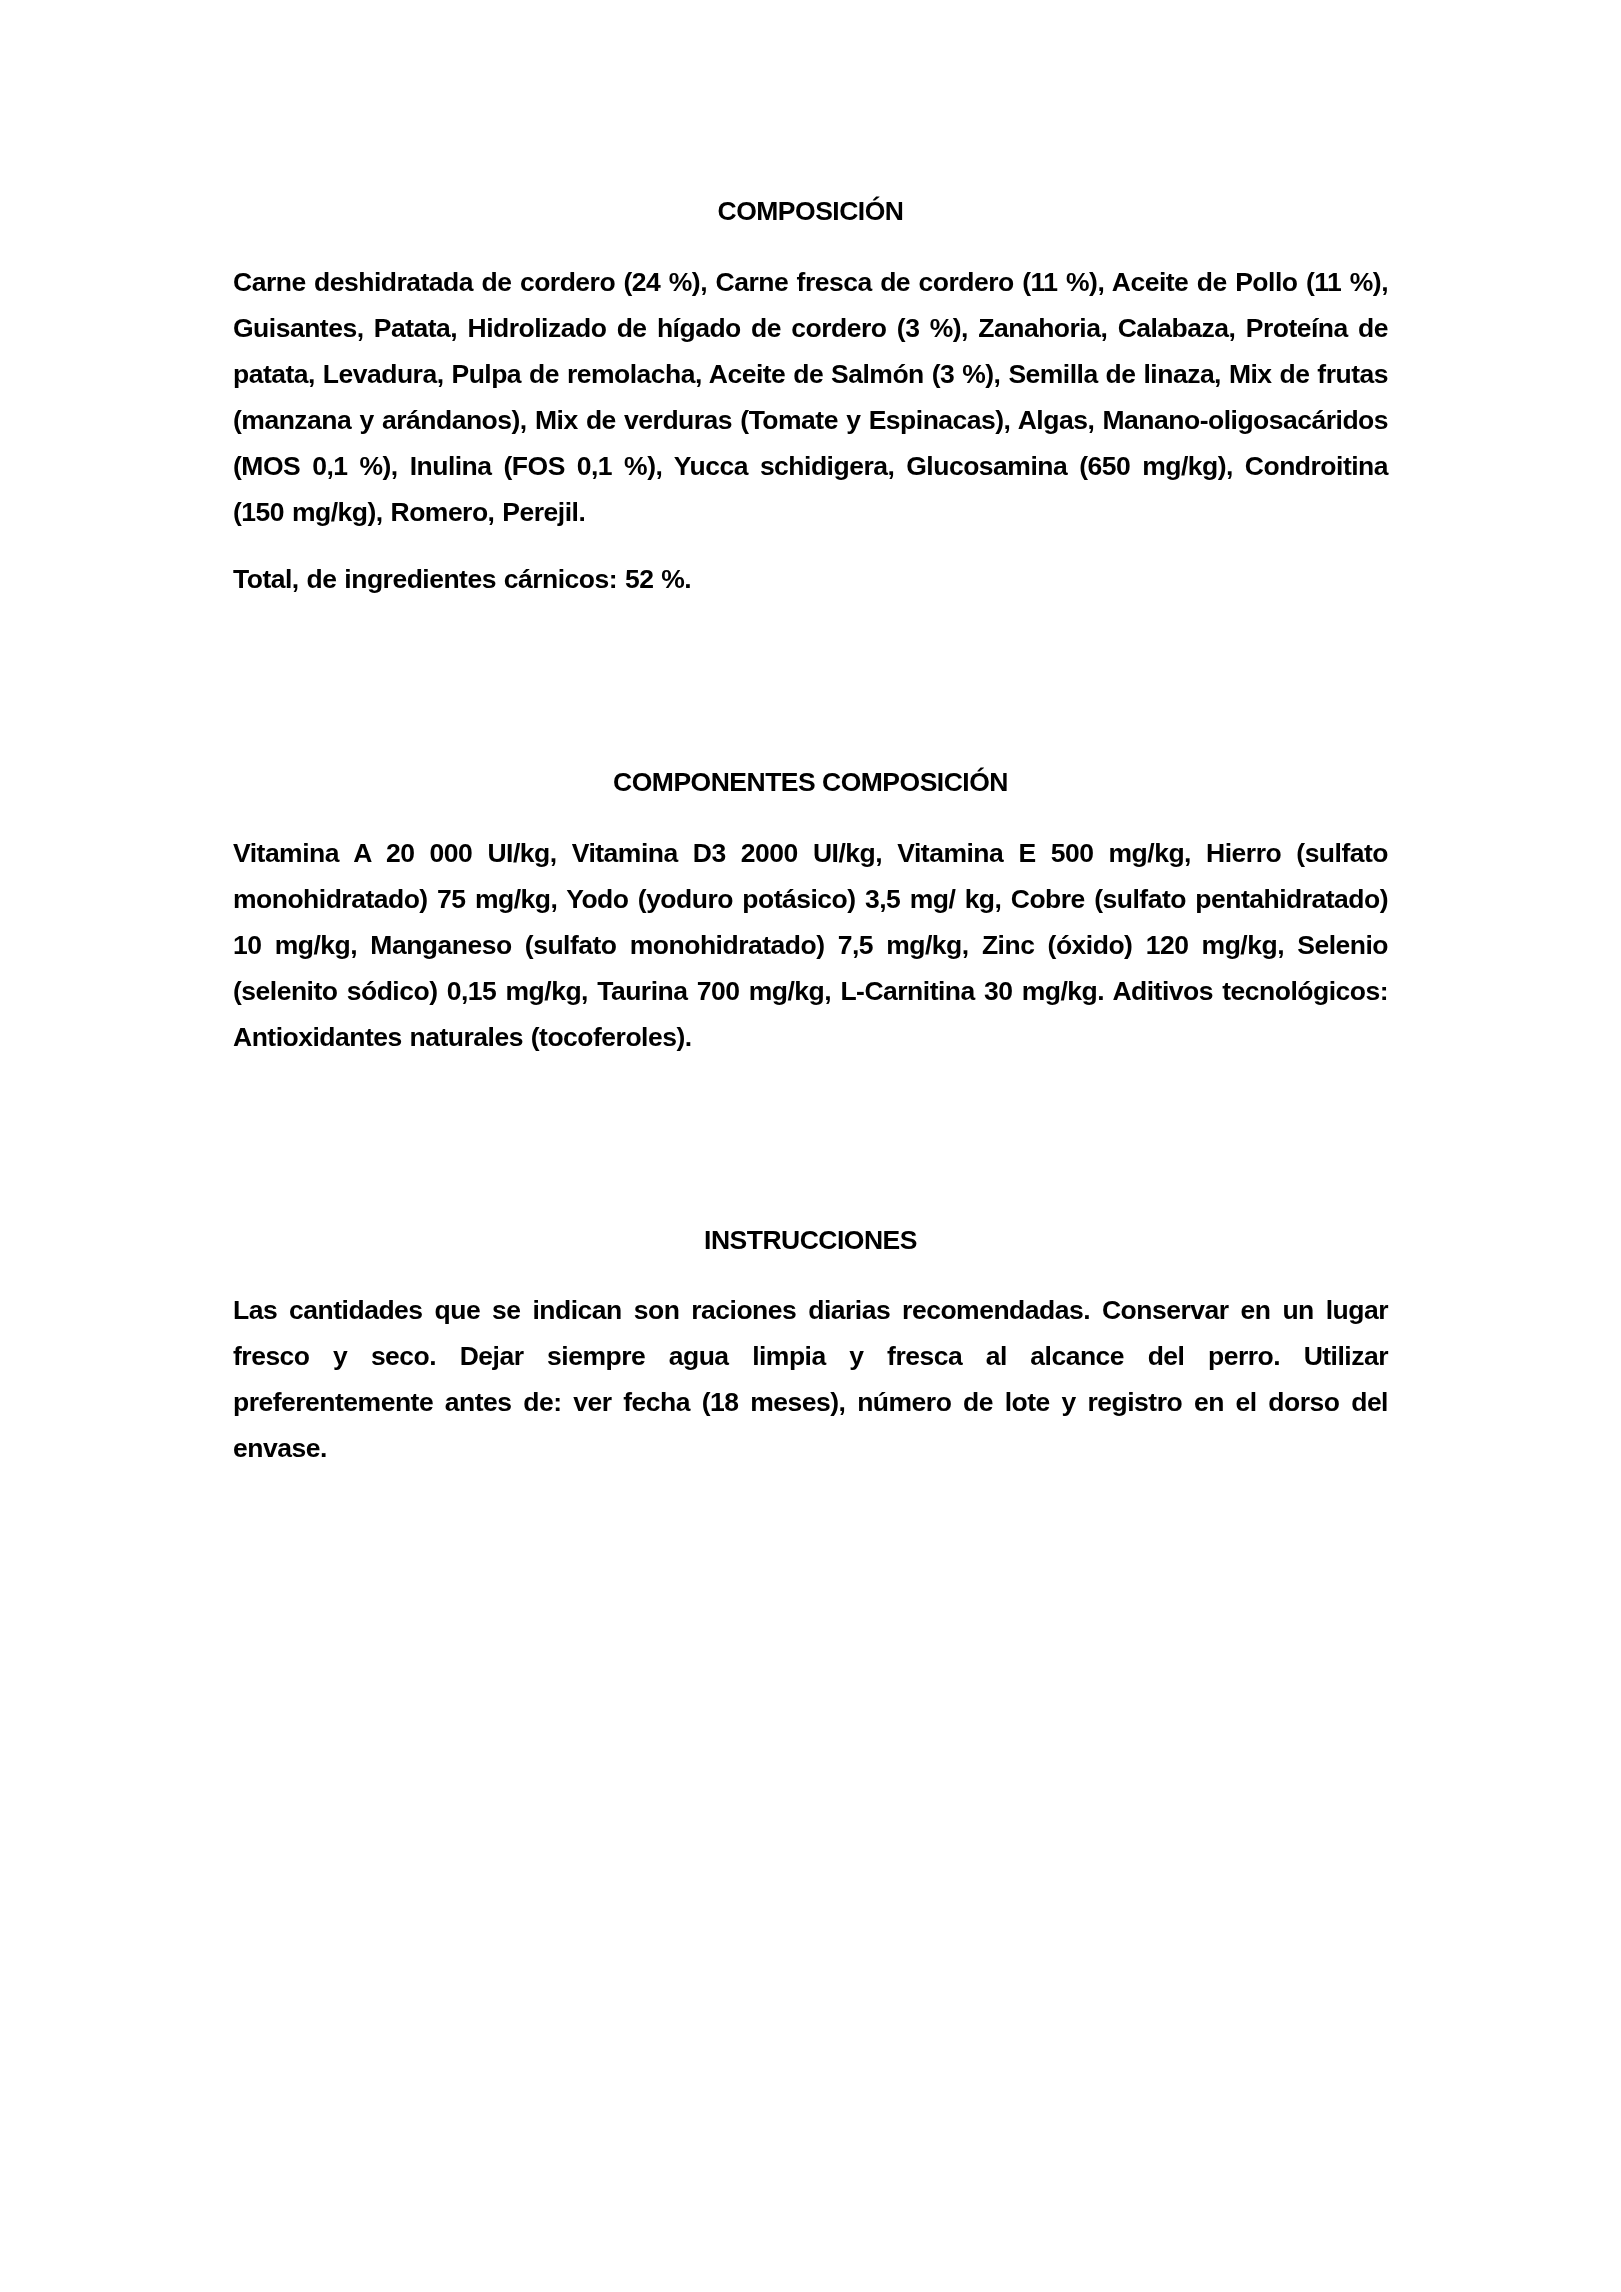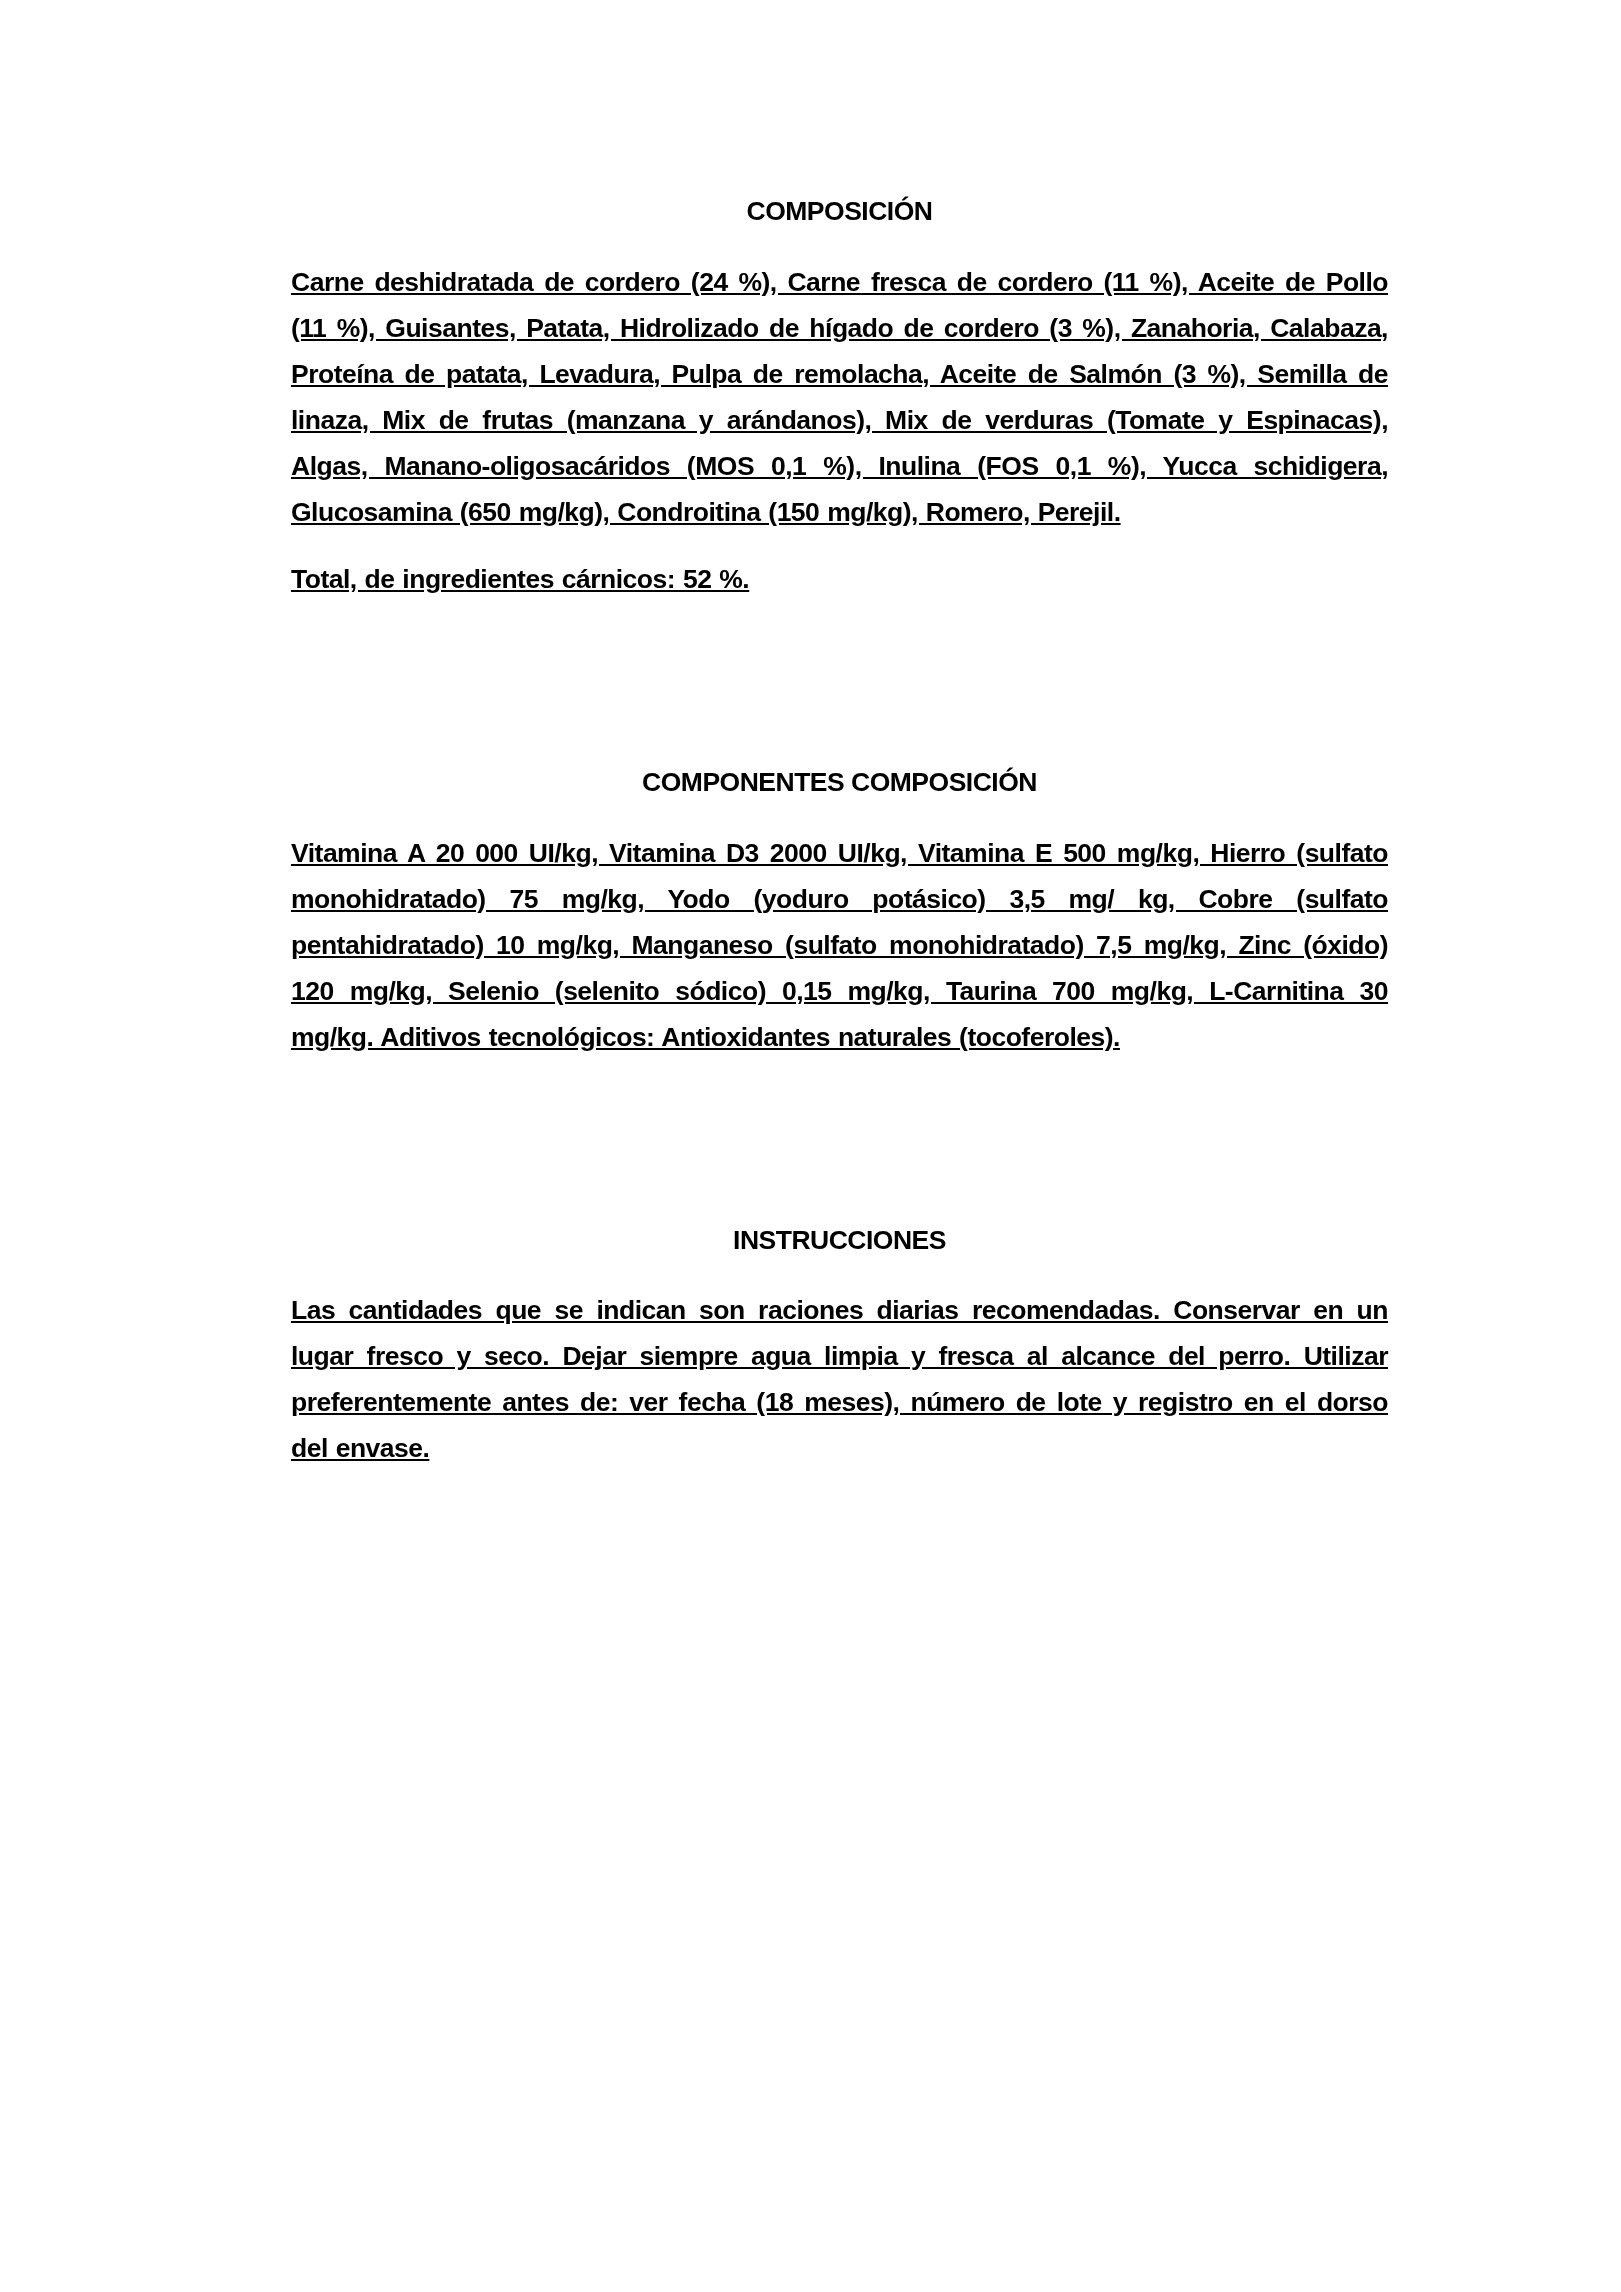"COMPOSICIÓN" * { padding-left: 29px -> none }
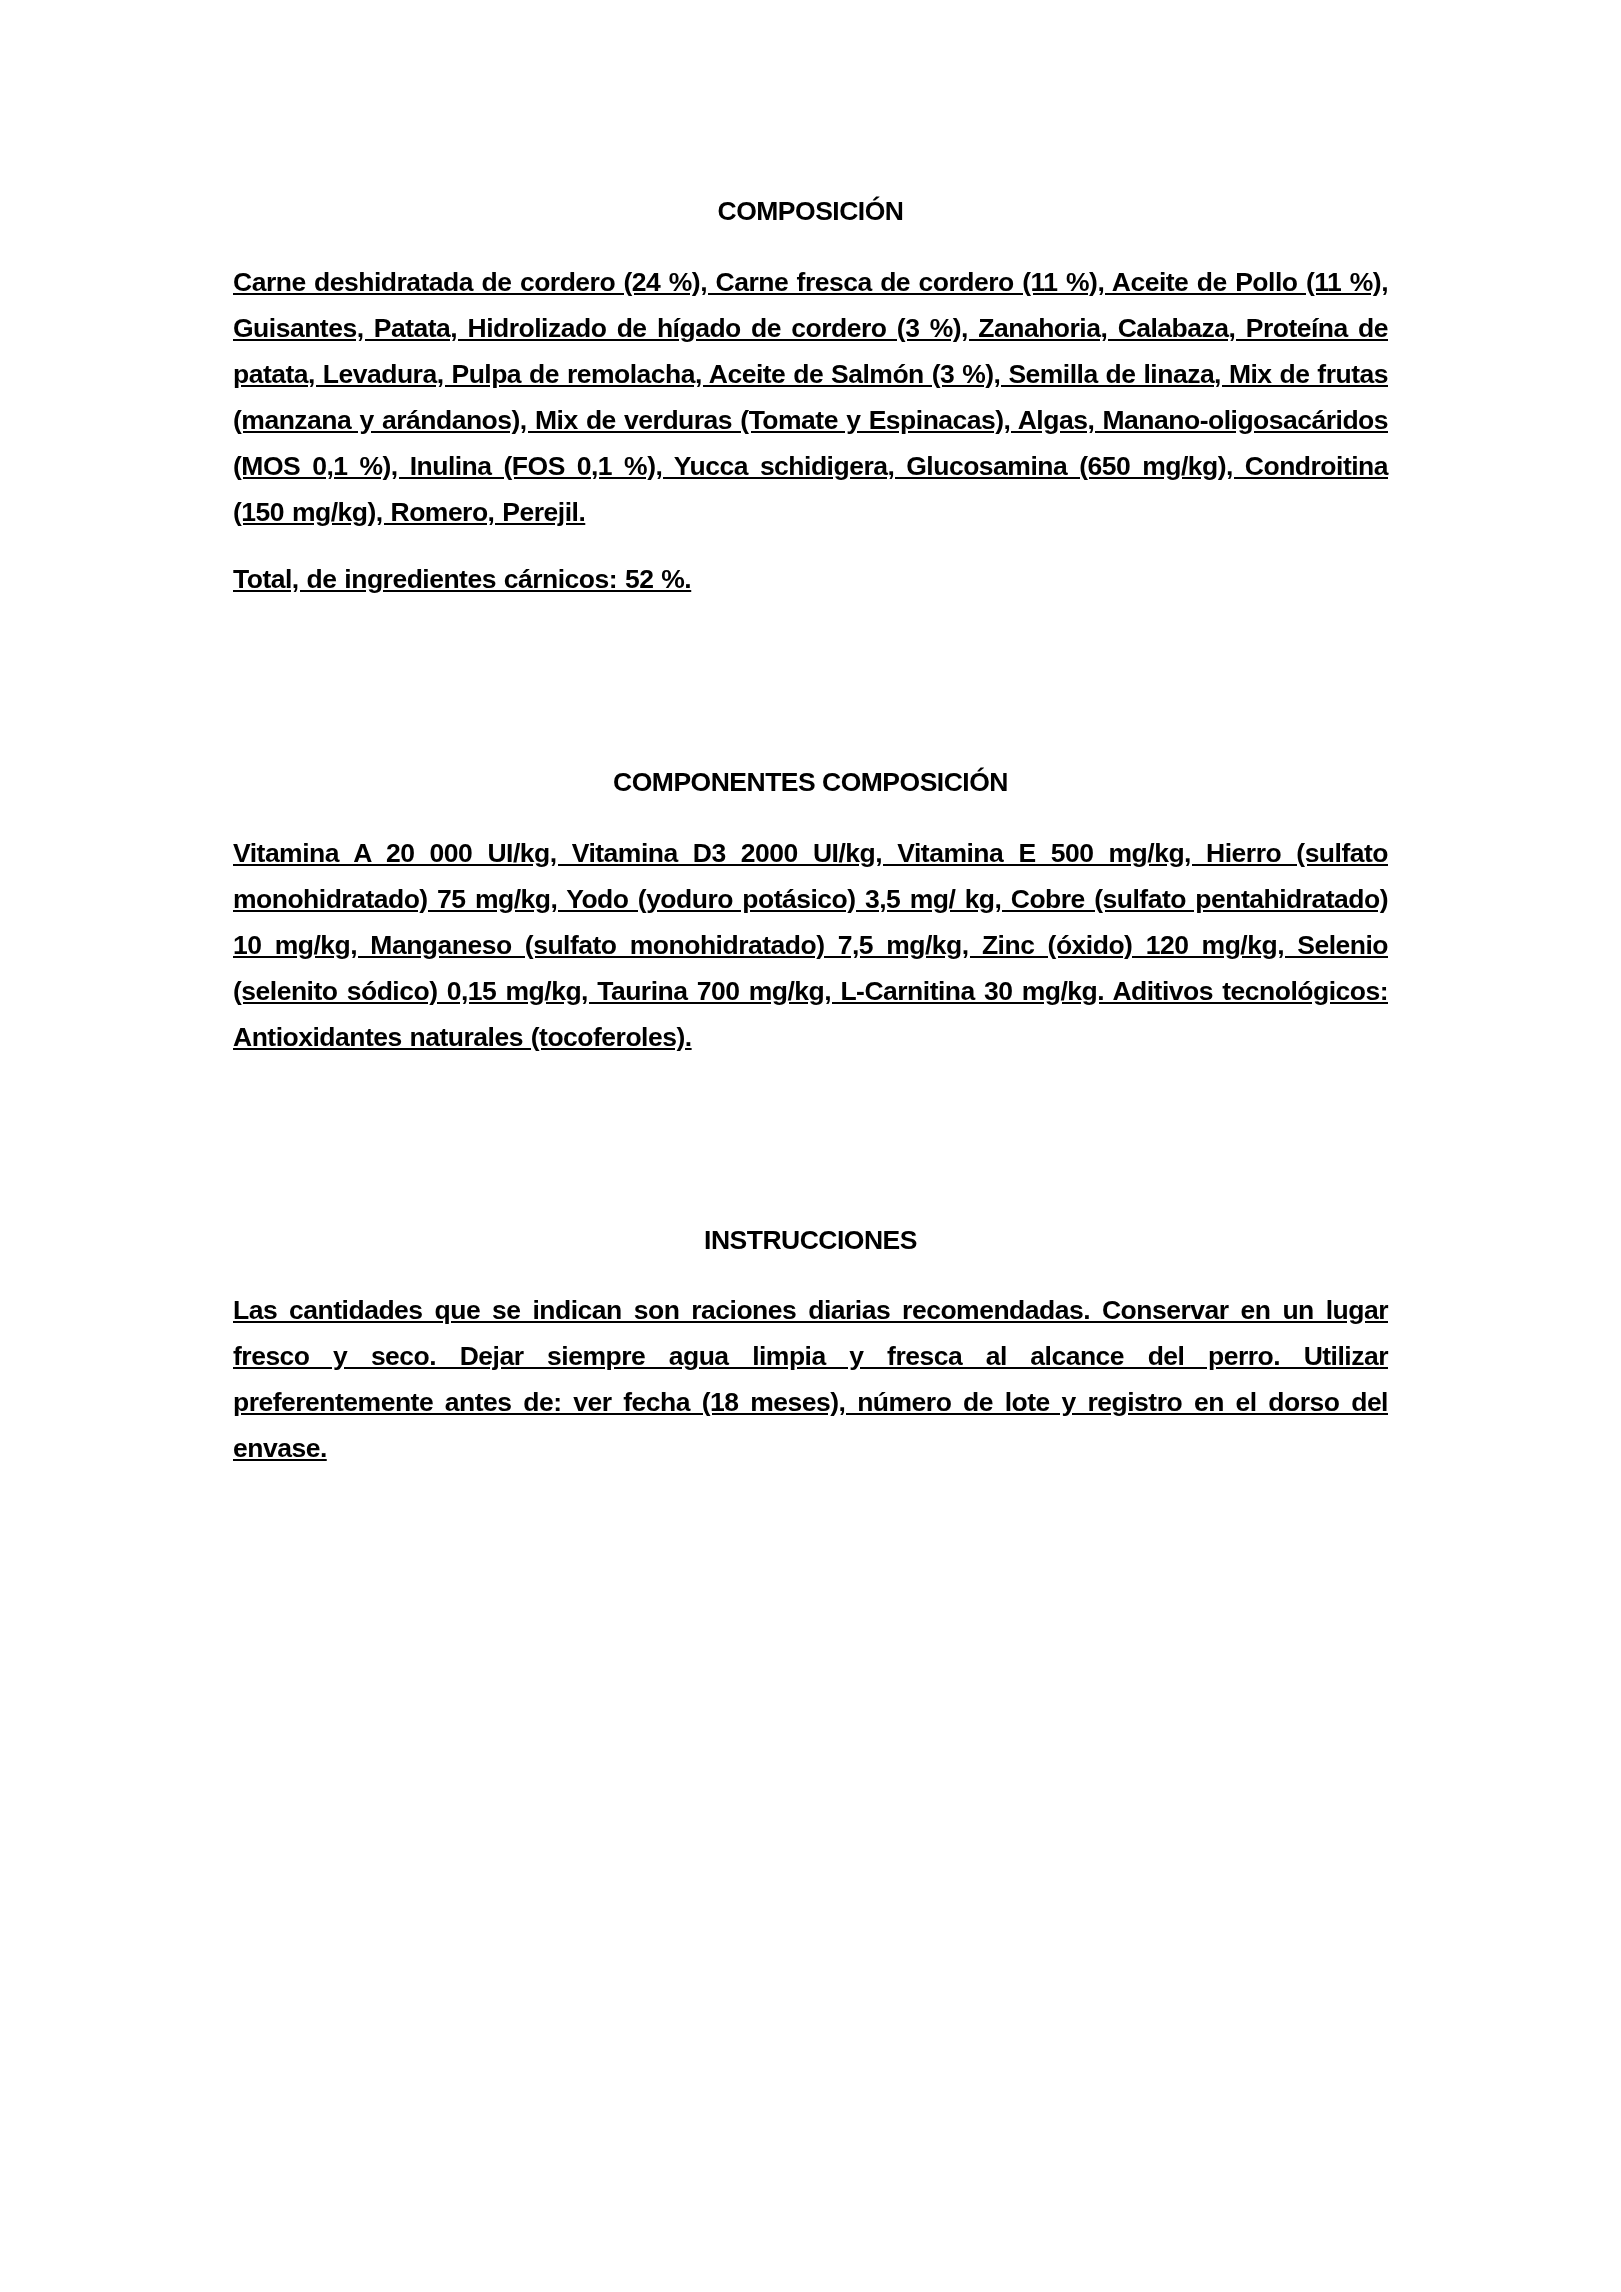"Carne deshidratada de cordero (24" .para { text-decoration: underline -> none }
